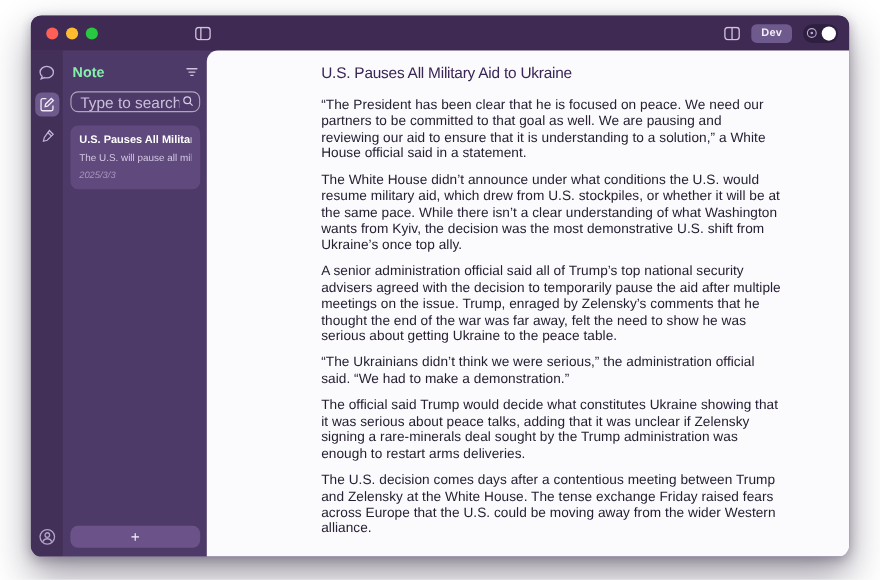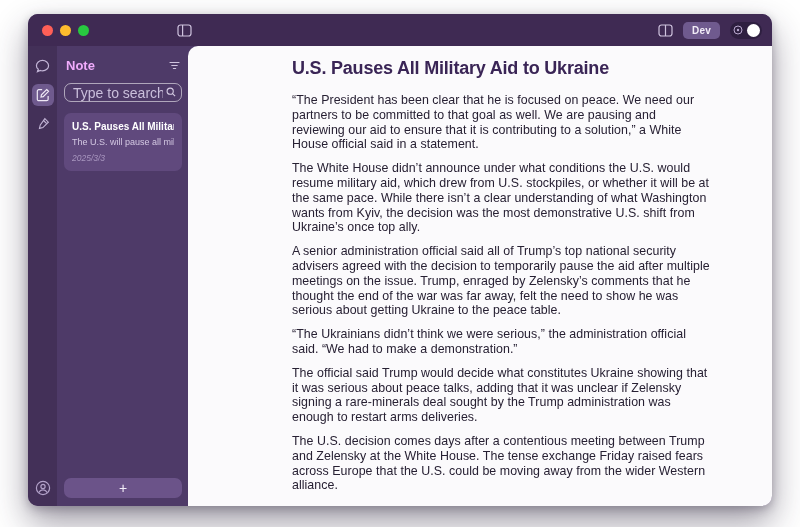"Note" .sidebar-title { color: #f0abfc -> #86efac }
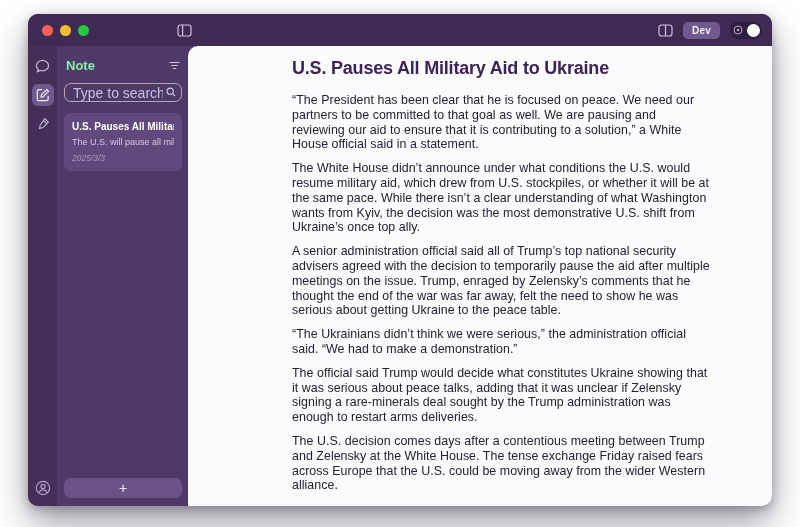"U.S. Pauses All Military Aid to" .article-title { font-size: 18px -> 14px; font-weight: bold -> normal }
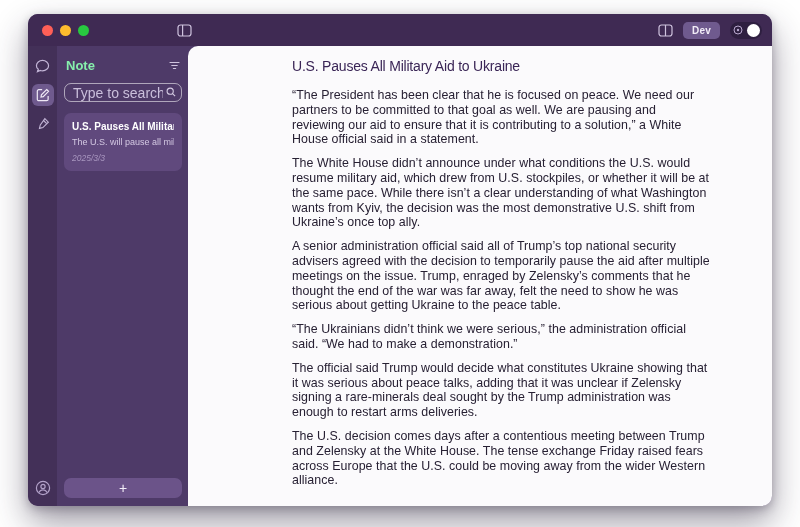"“The President has been clear" p { text: contributing -> understanding }
